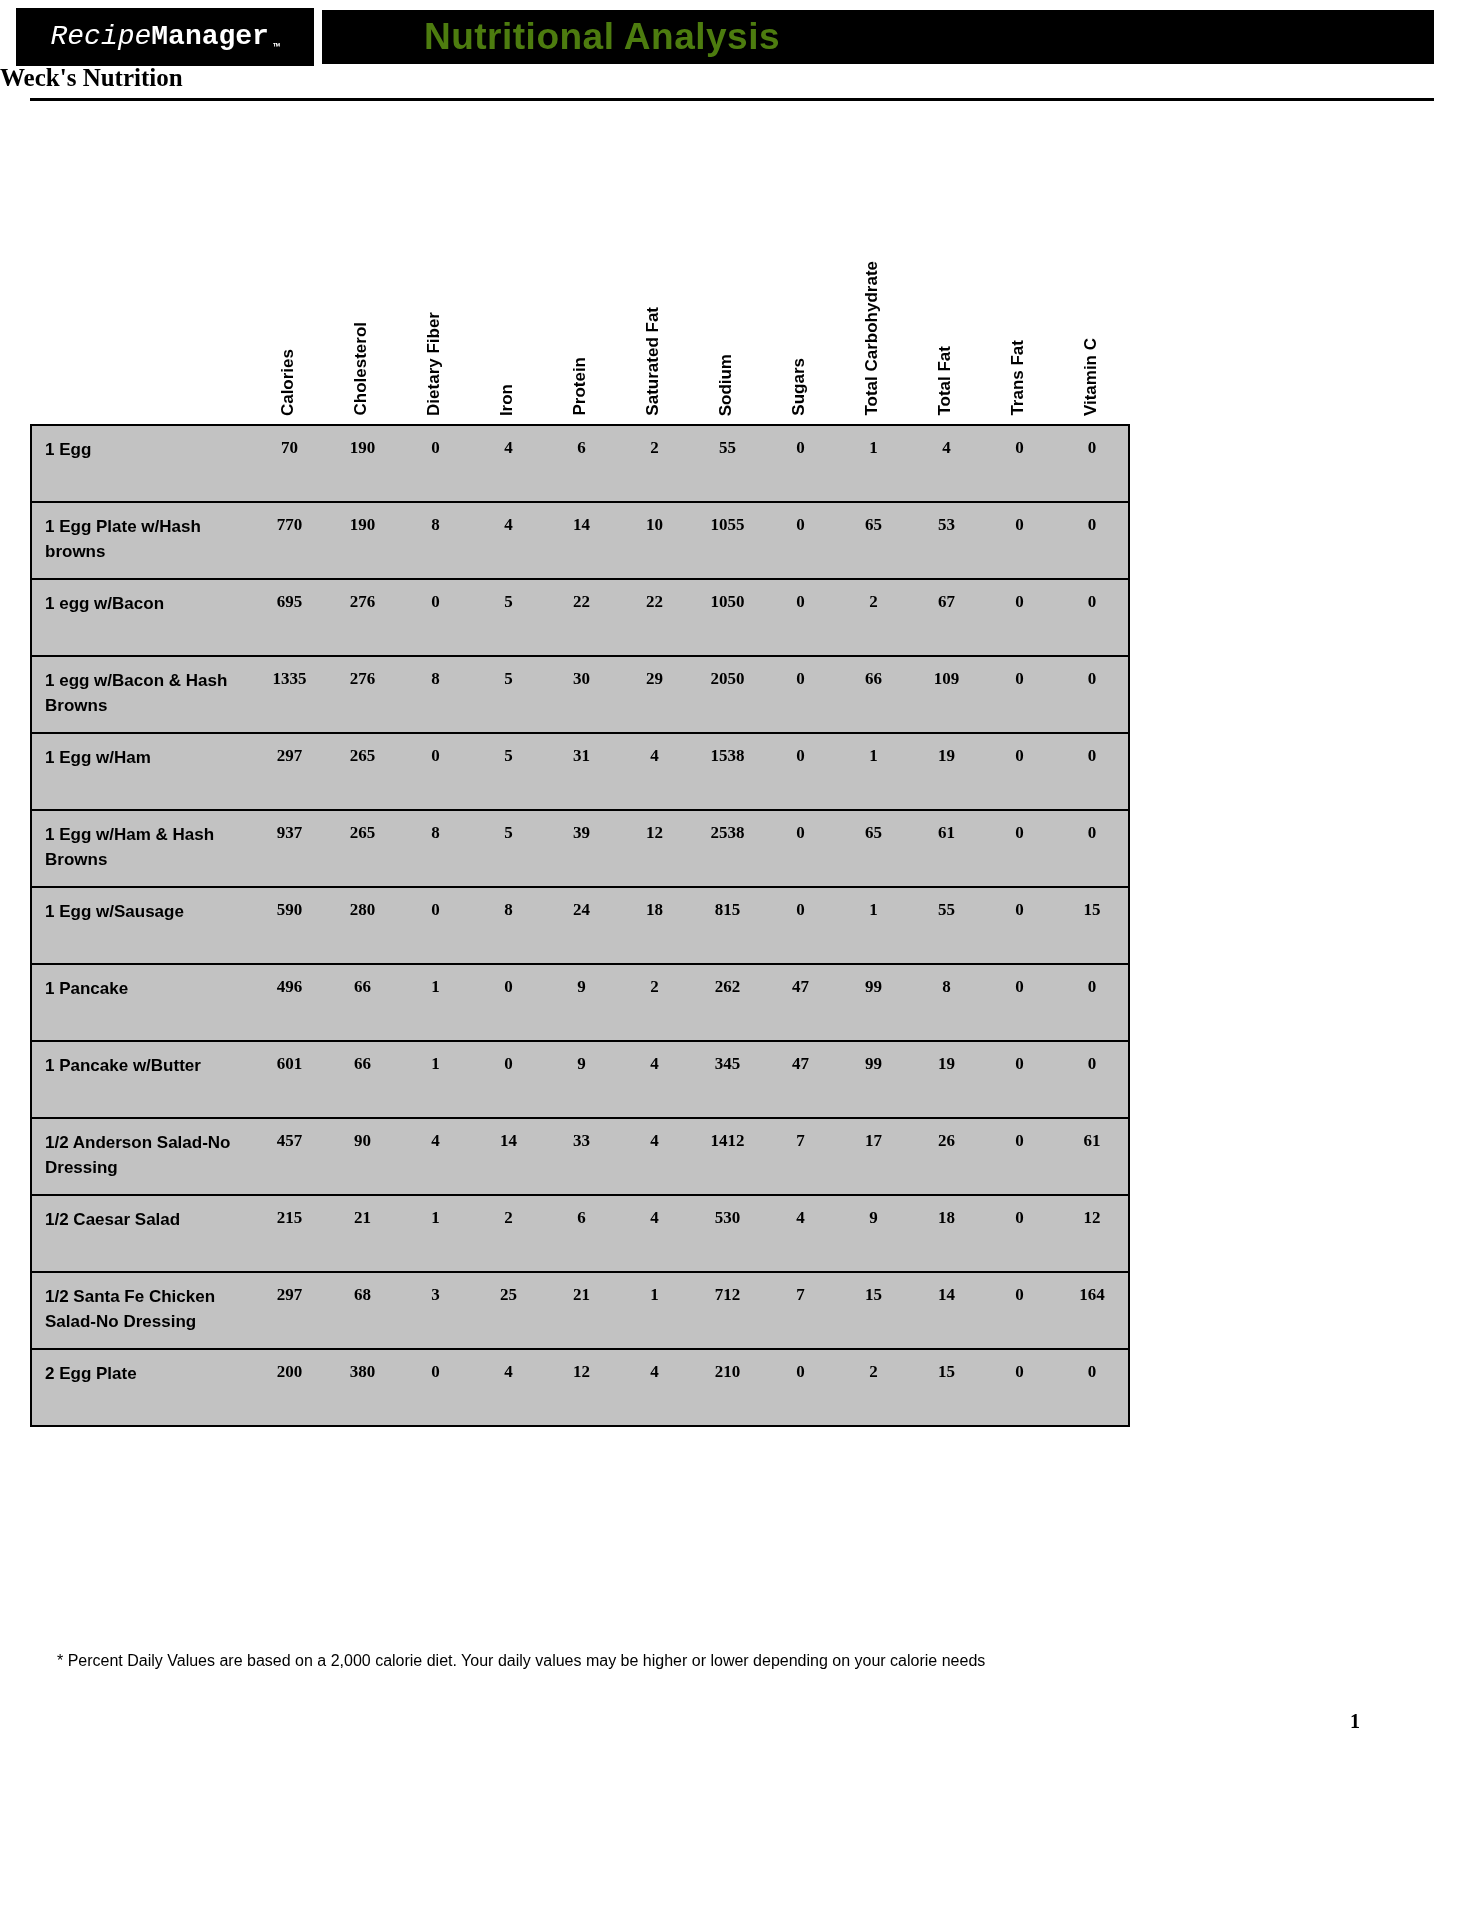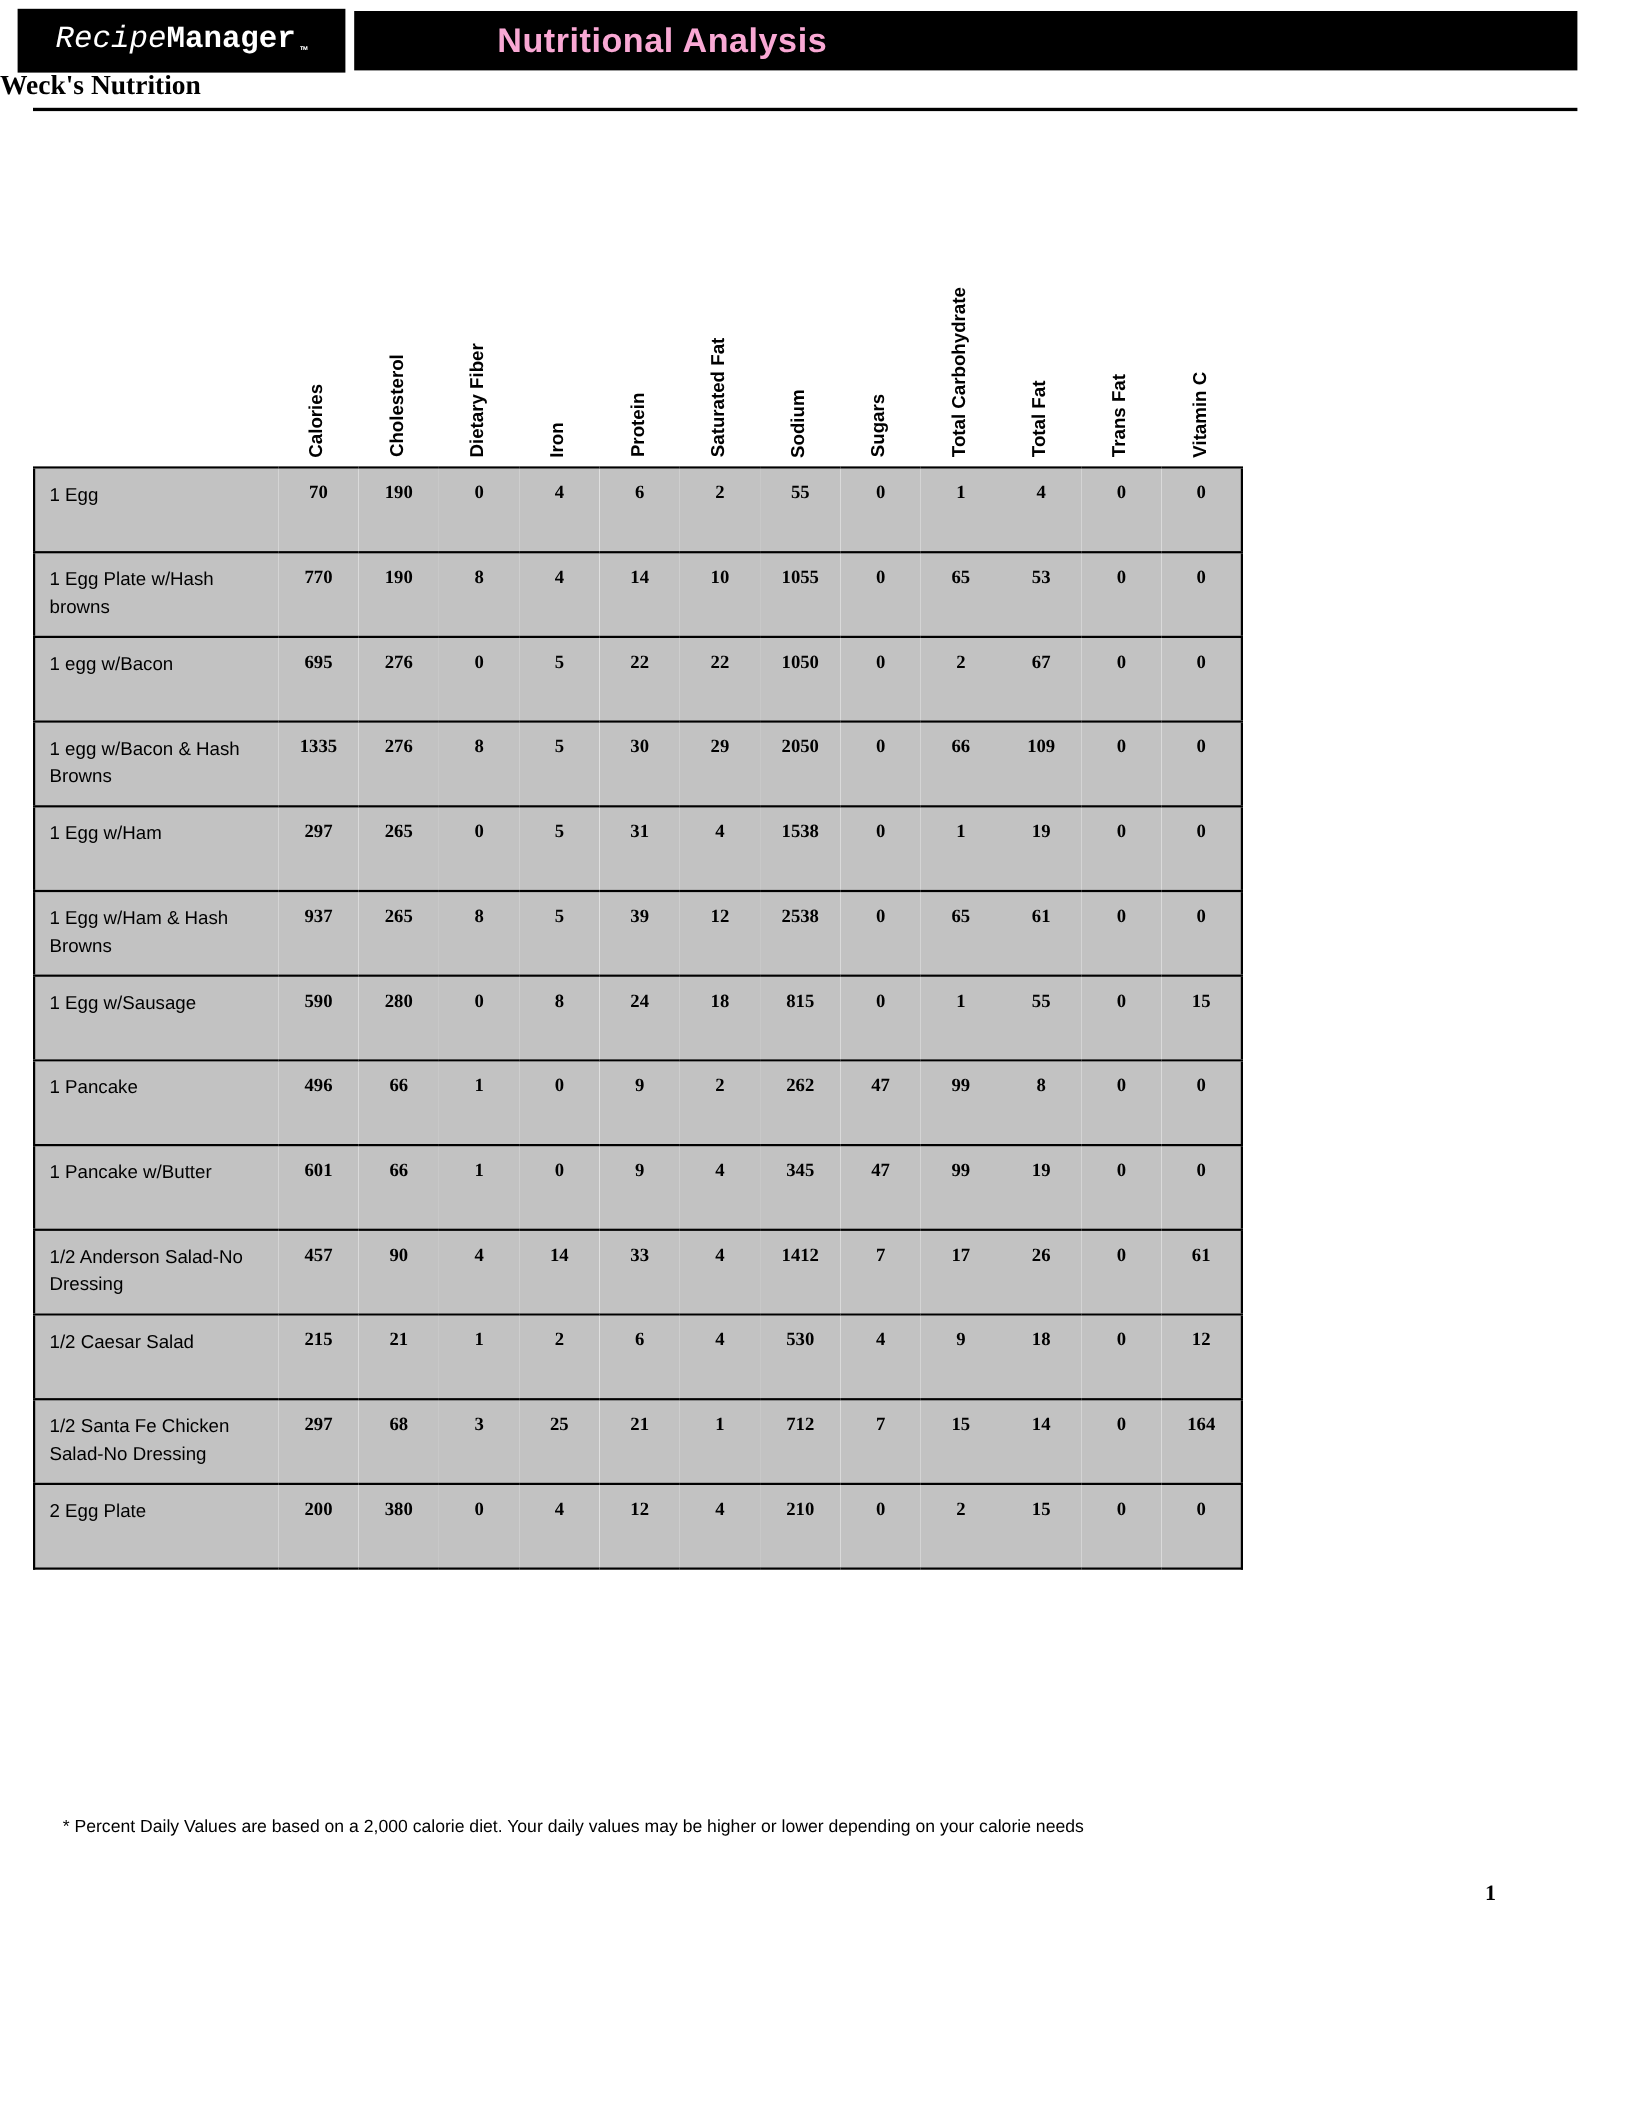"Nutritional Analysis" .title-text { color: #f9a8d4 -> #4d7c0f; font-size: 31px -> 37px }
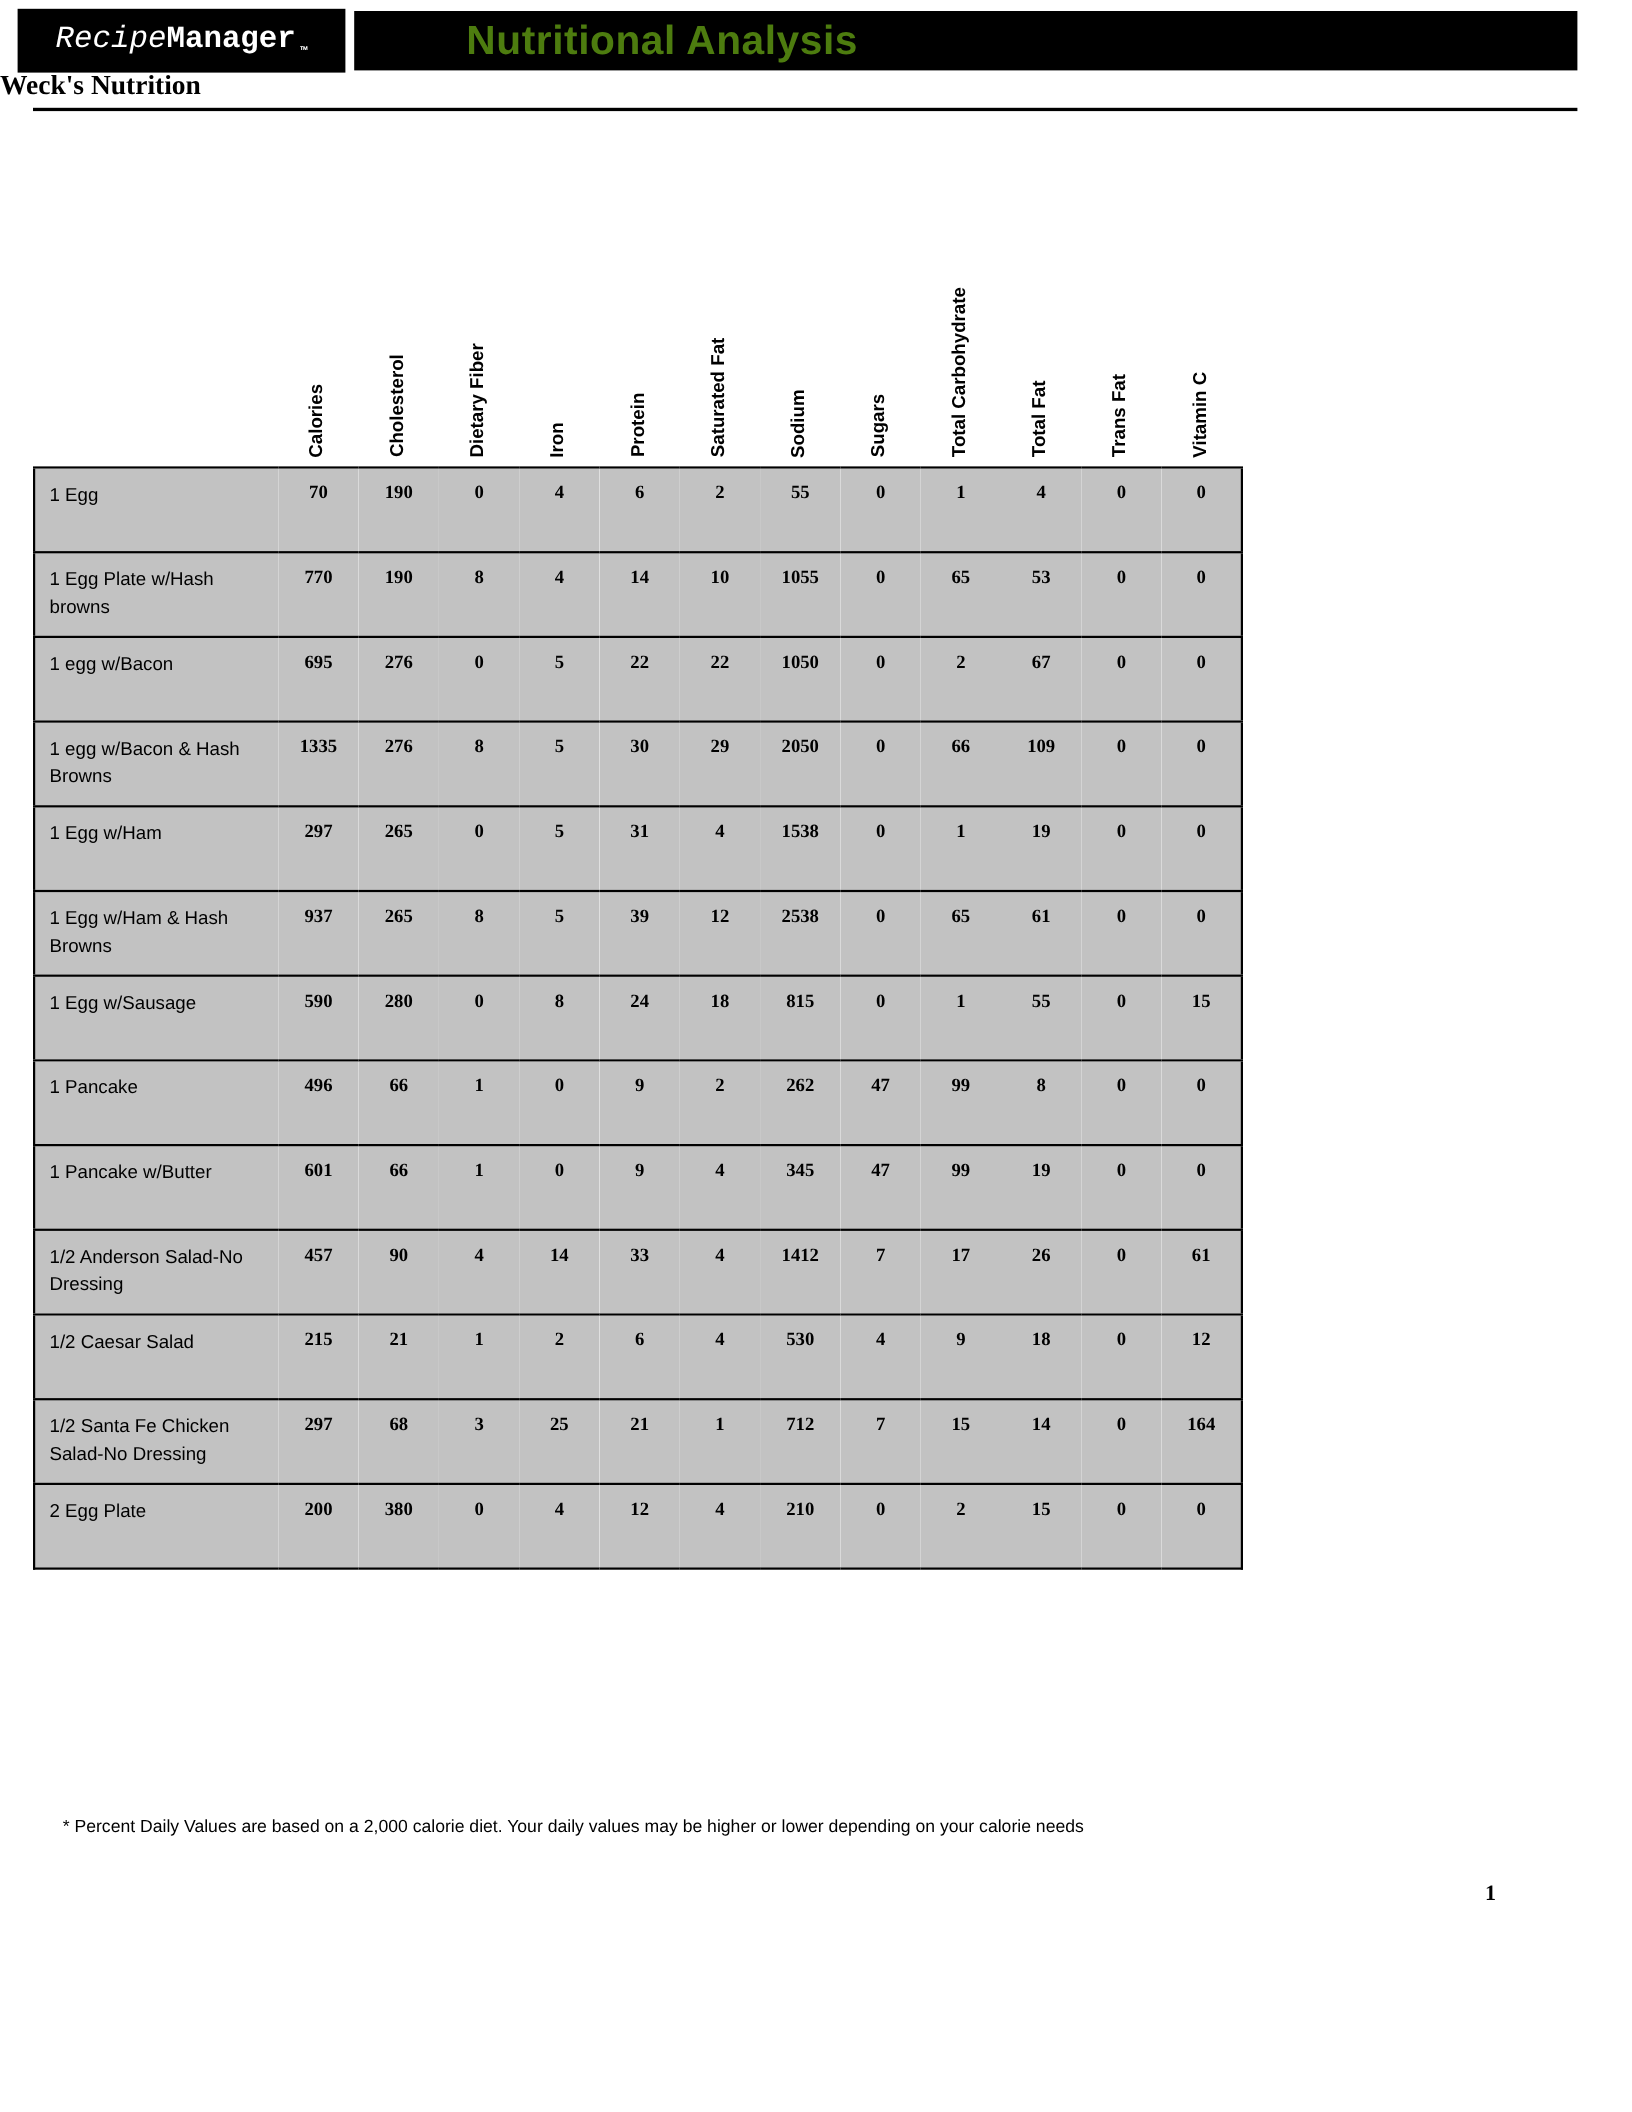"1 Egg" td.row-label { font-weight: normal -> bold }
